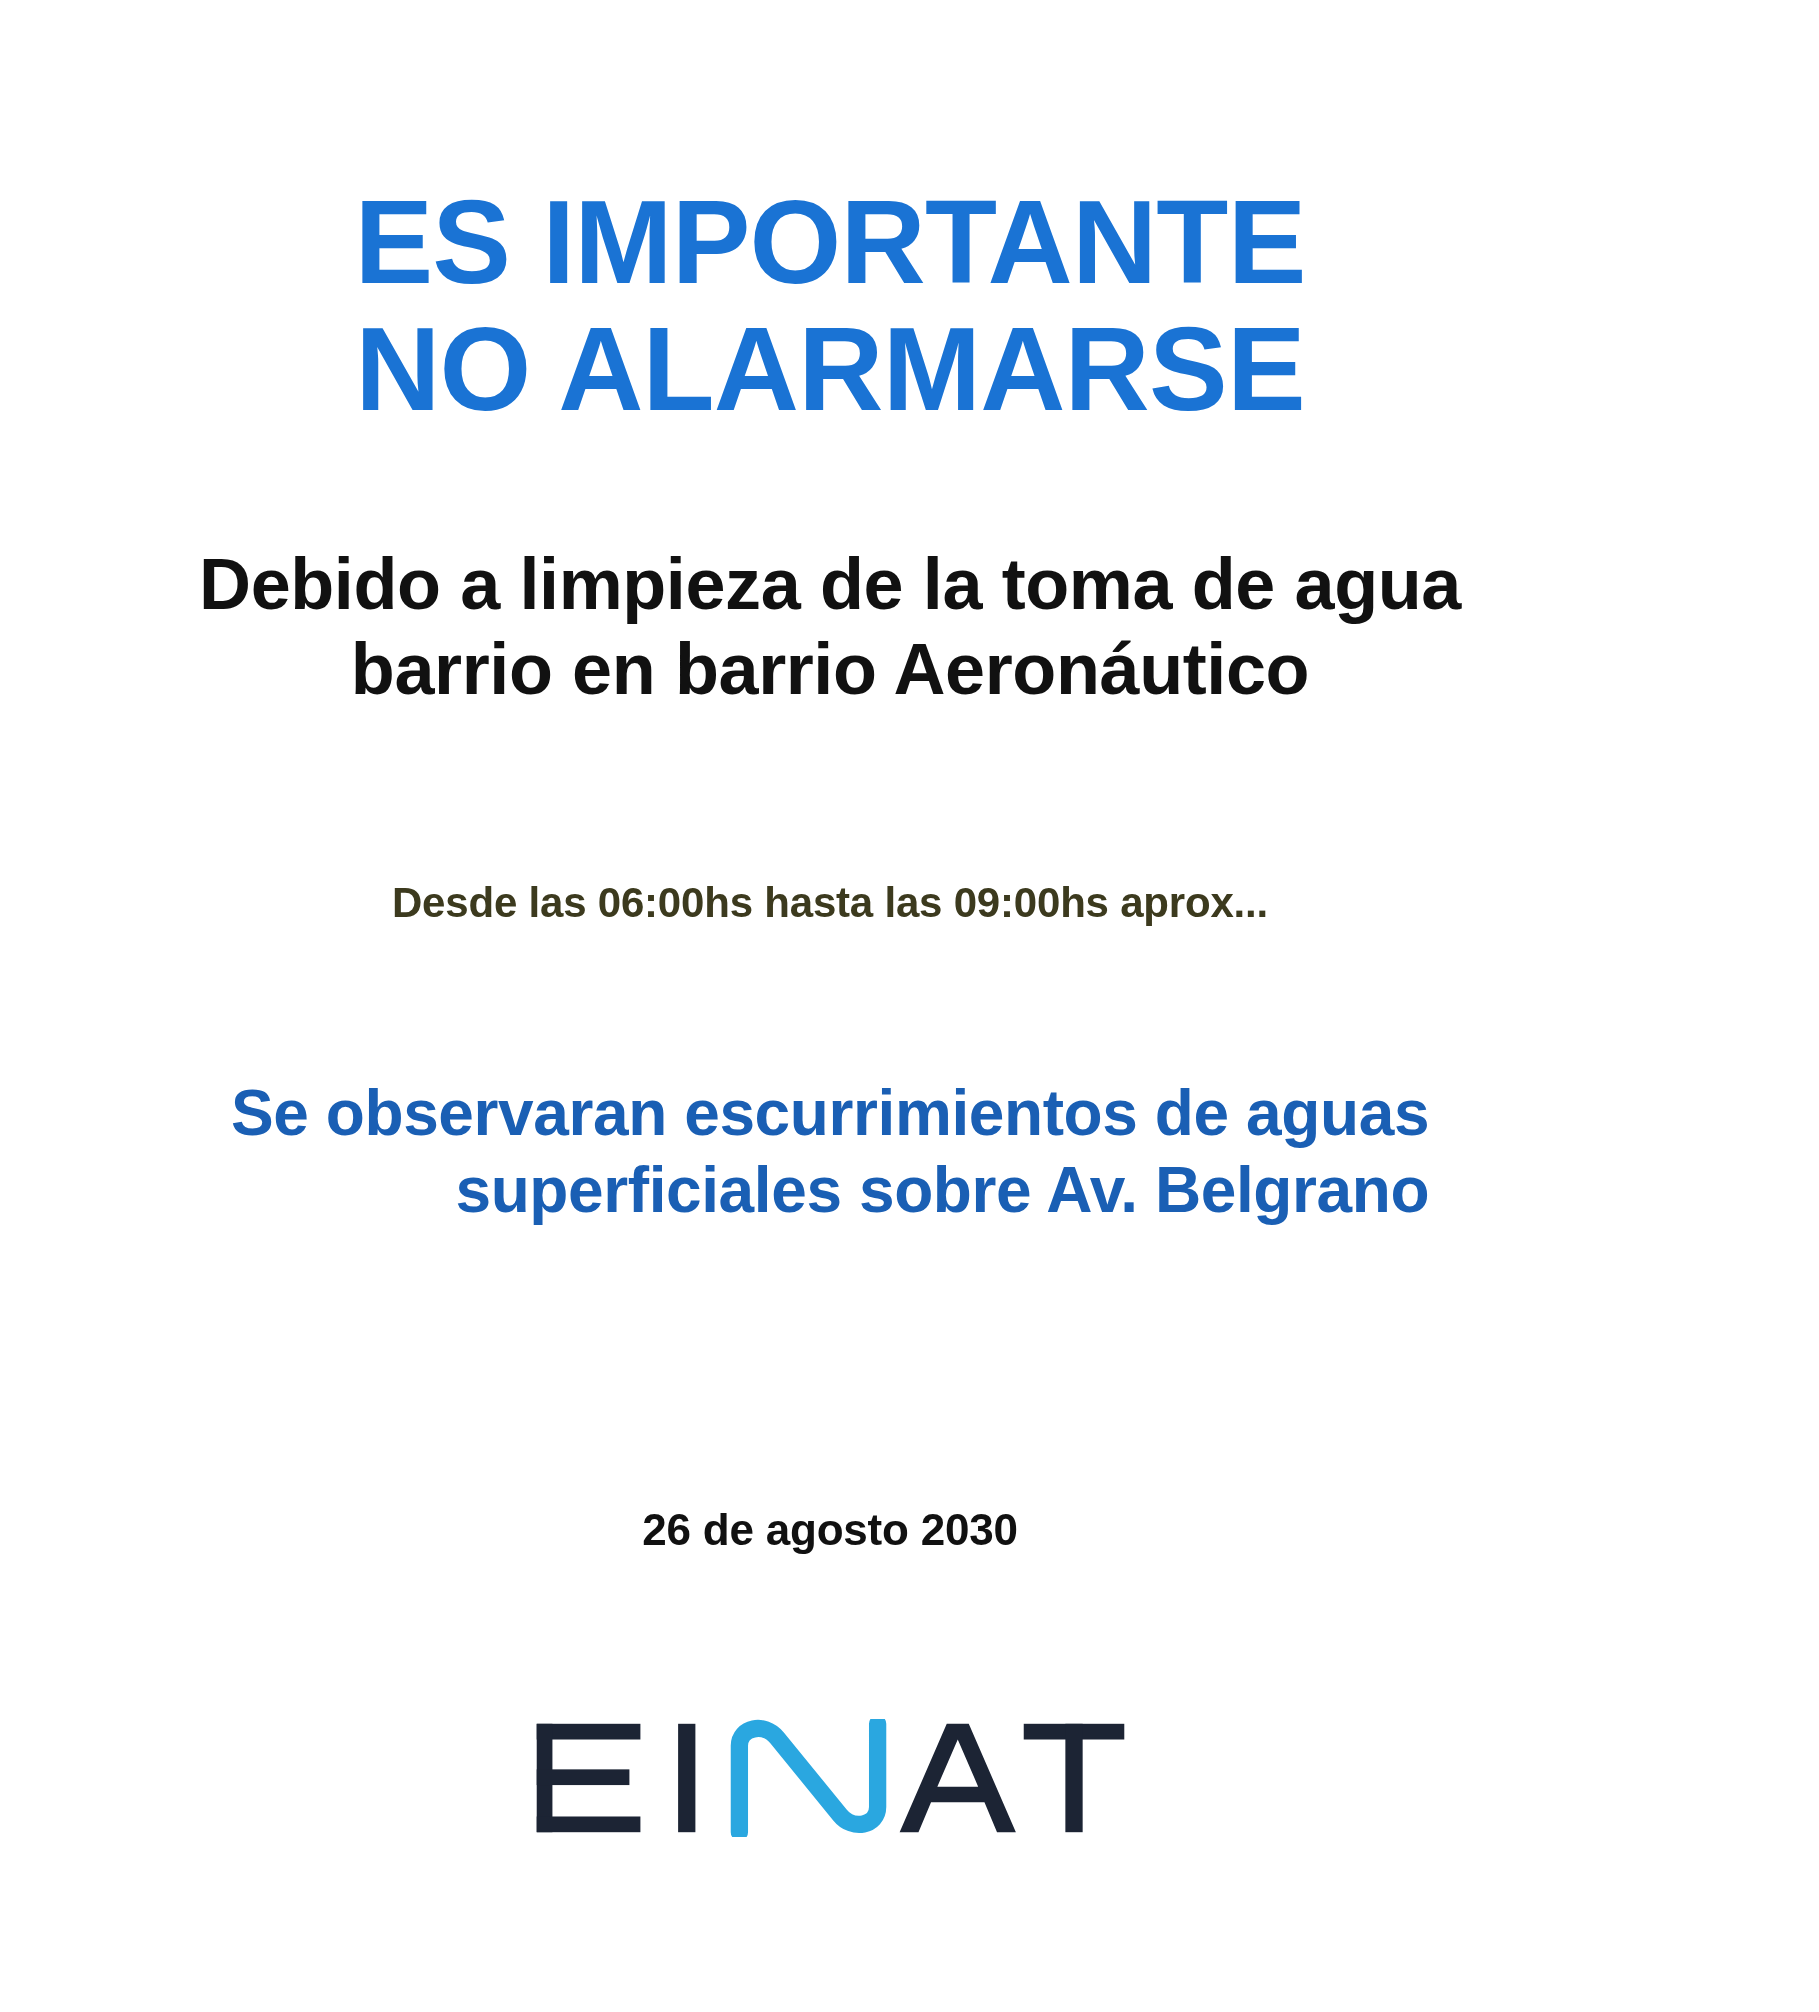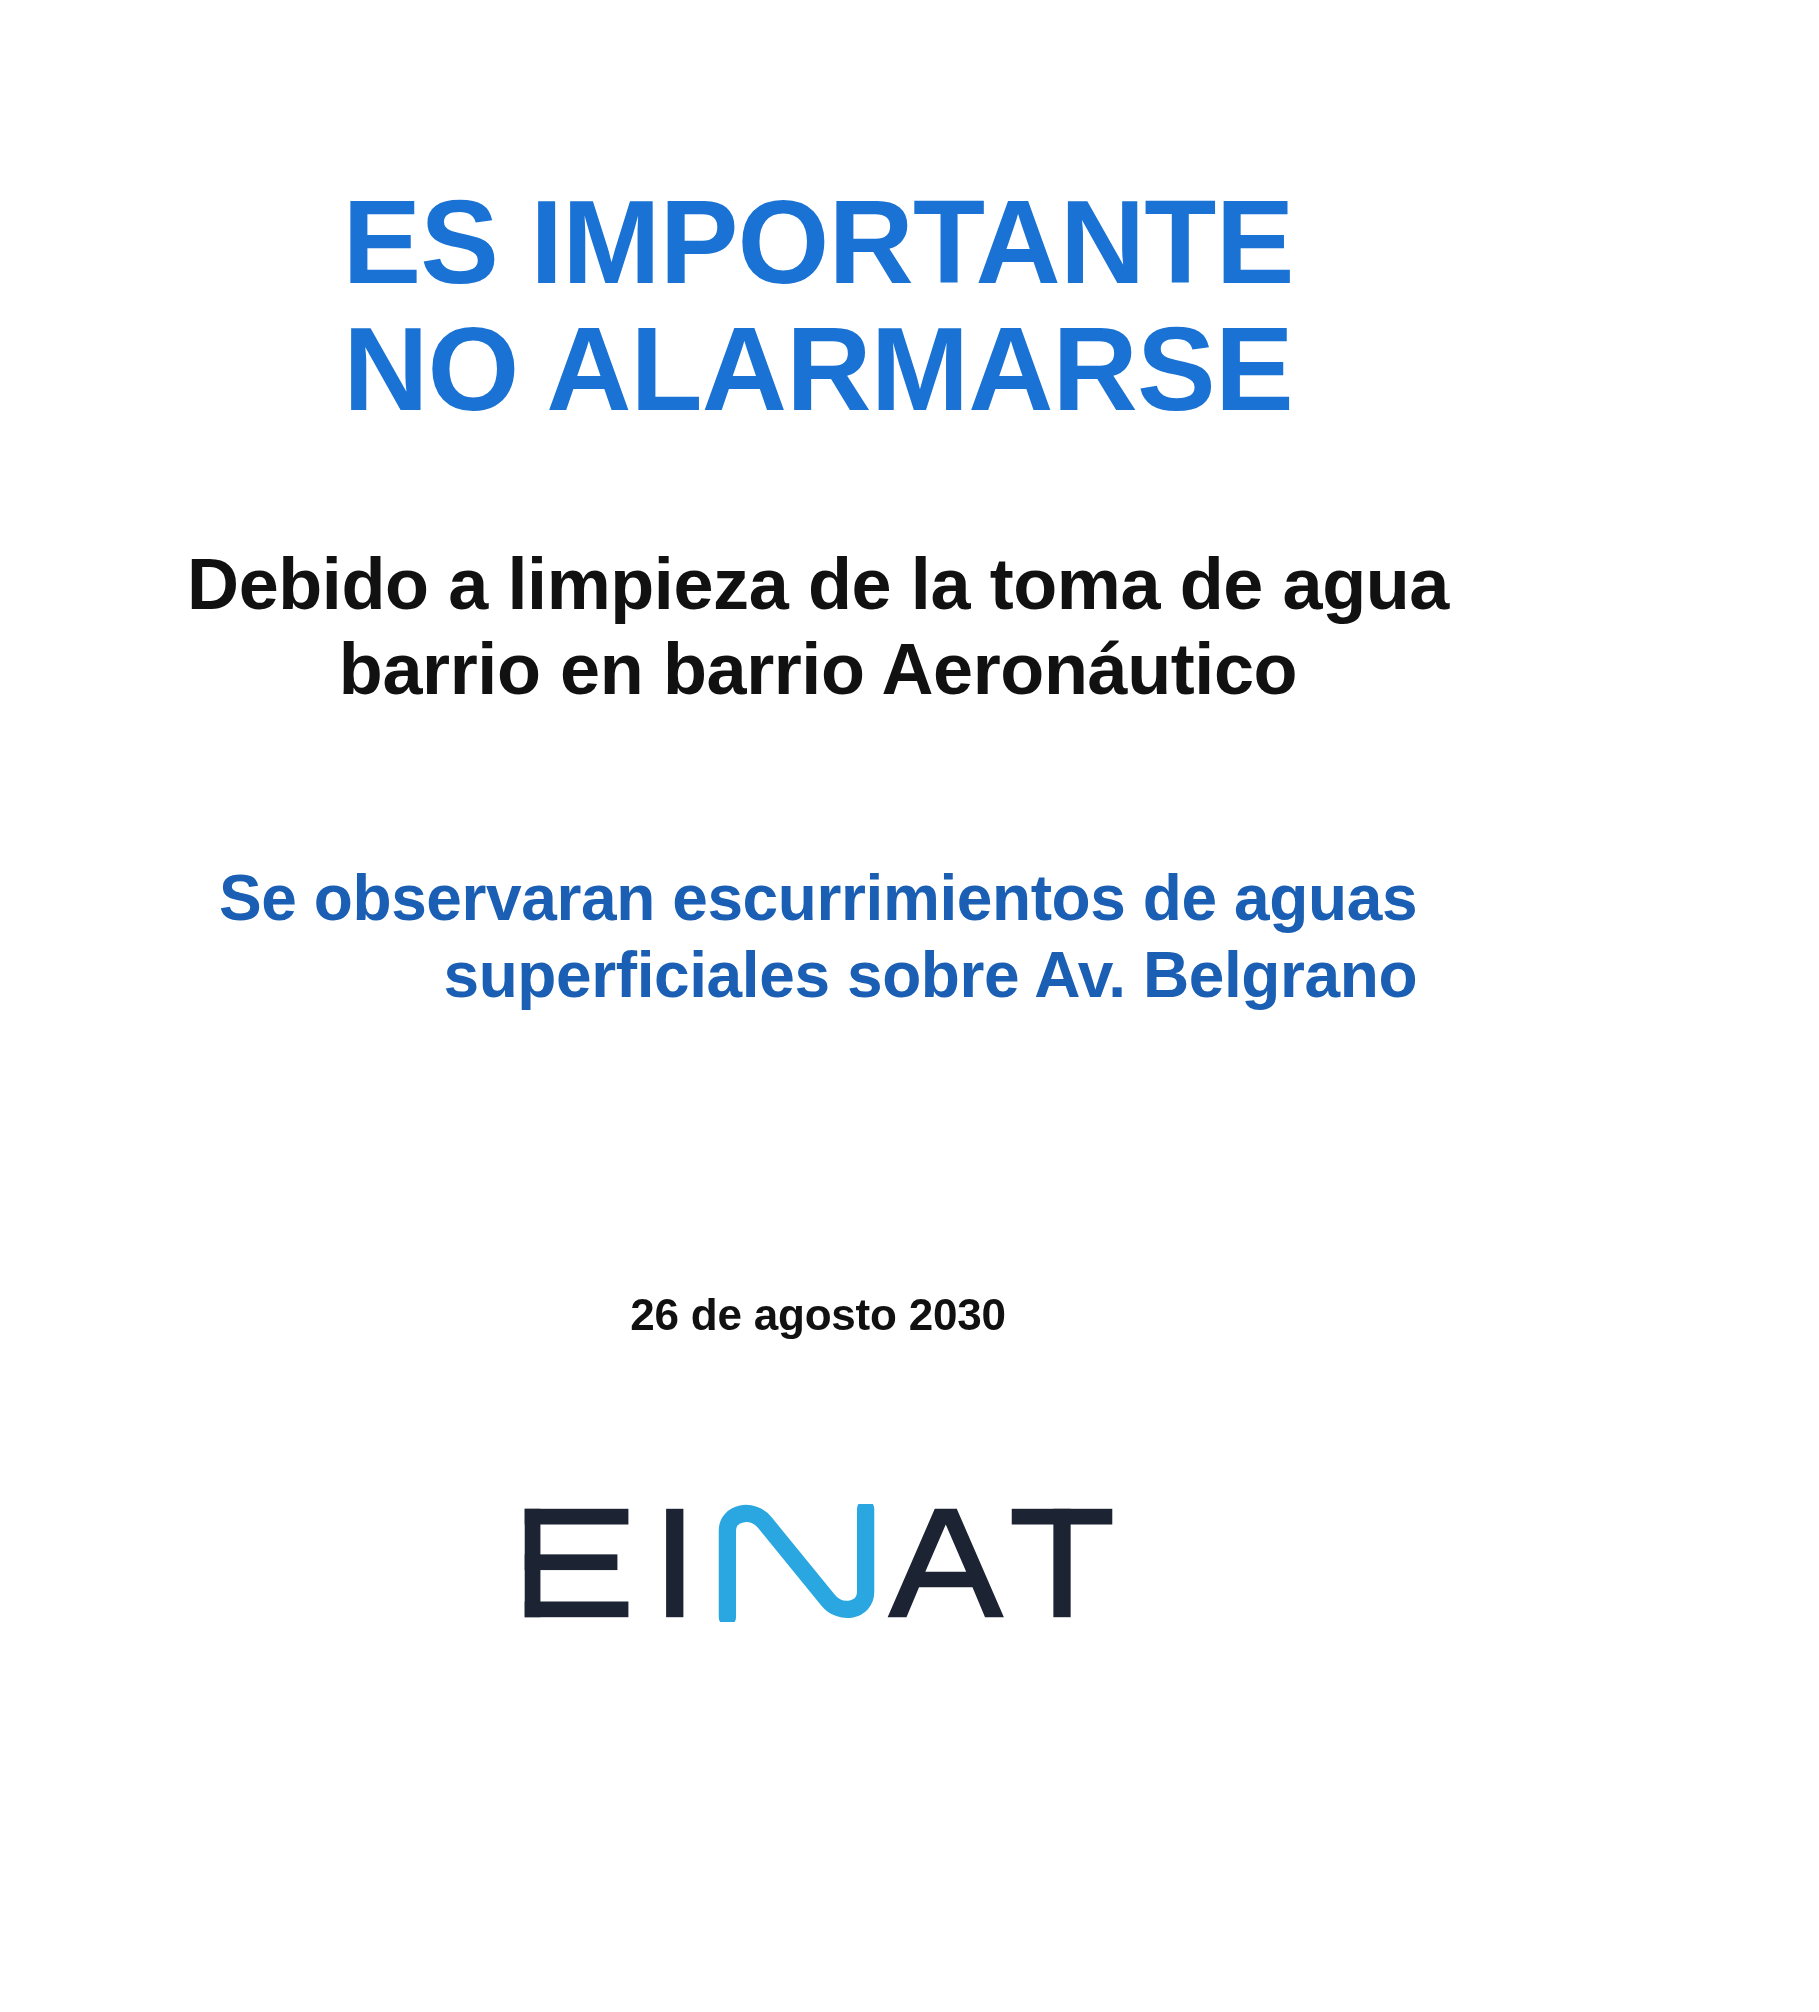"ES IMPORTANTE" .poster { padding-left: none -> 12px }
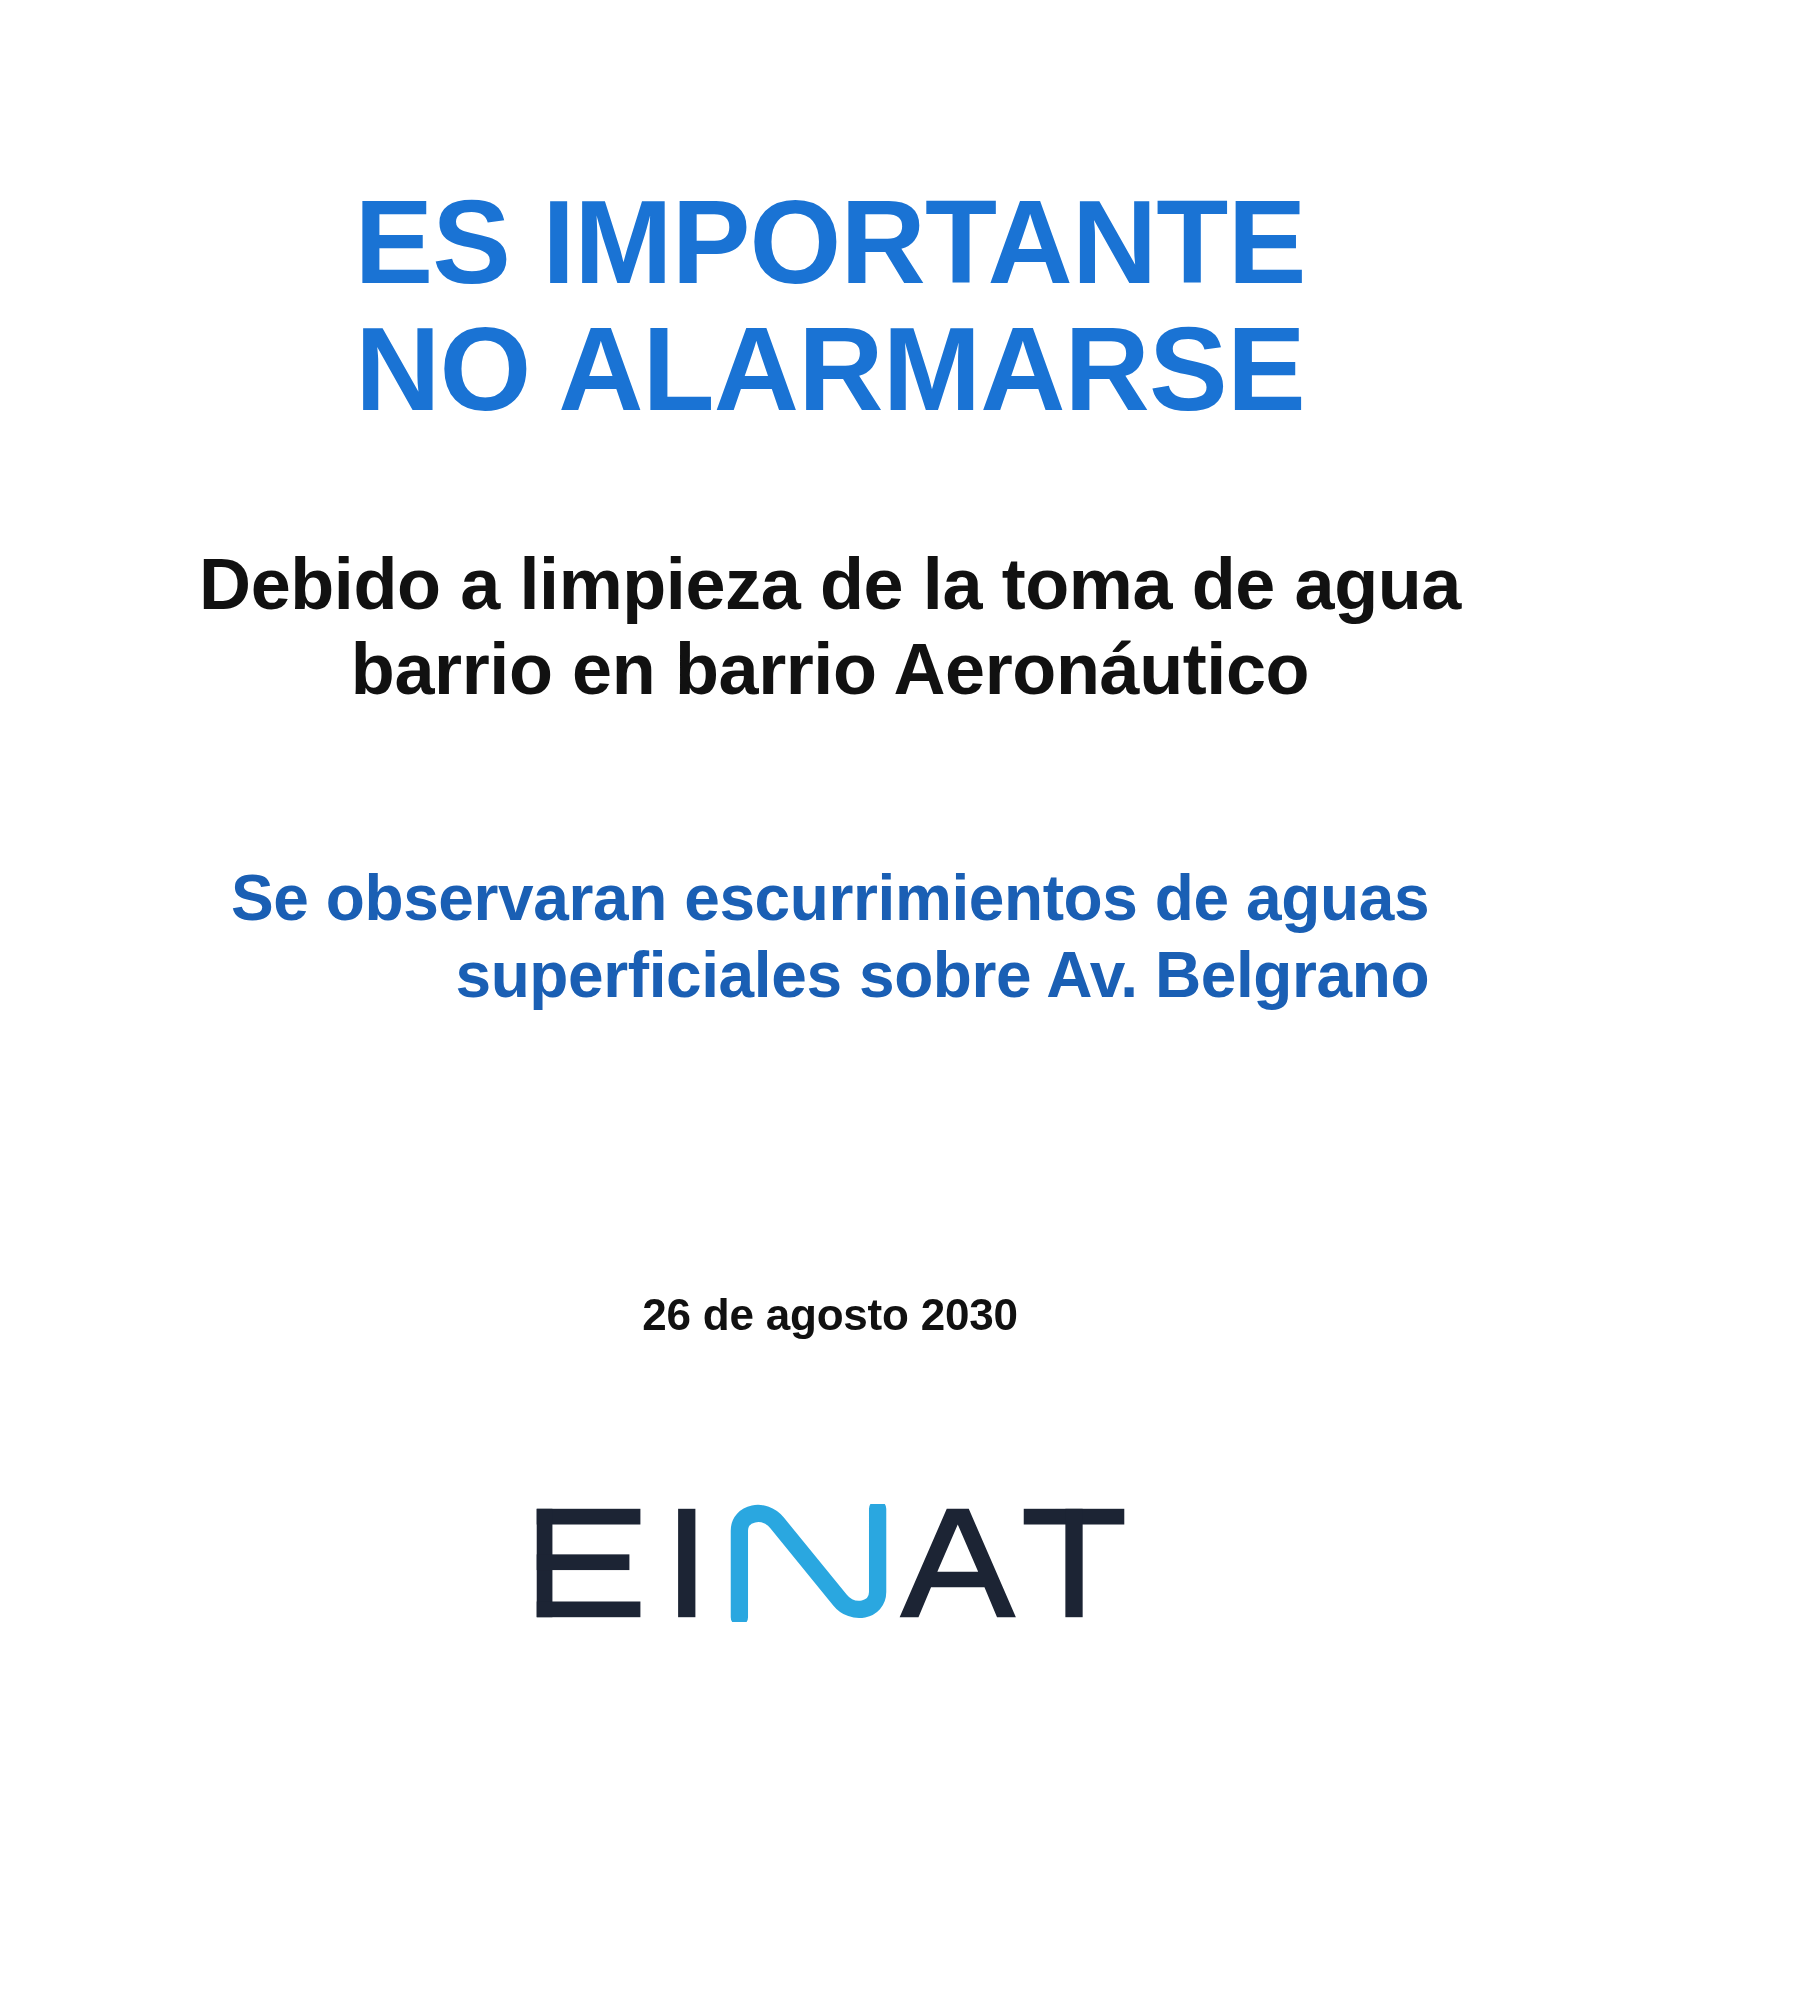"Desde las 06:00hs hasta las" div.timerange { html: none -> <div>Desde las 06:00hs hasta las 09:00hs aprox...</div> }
